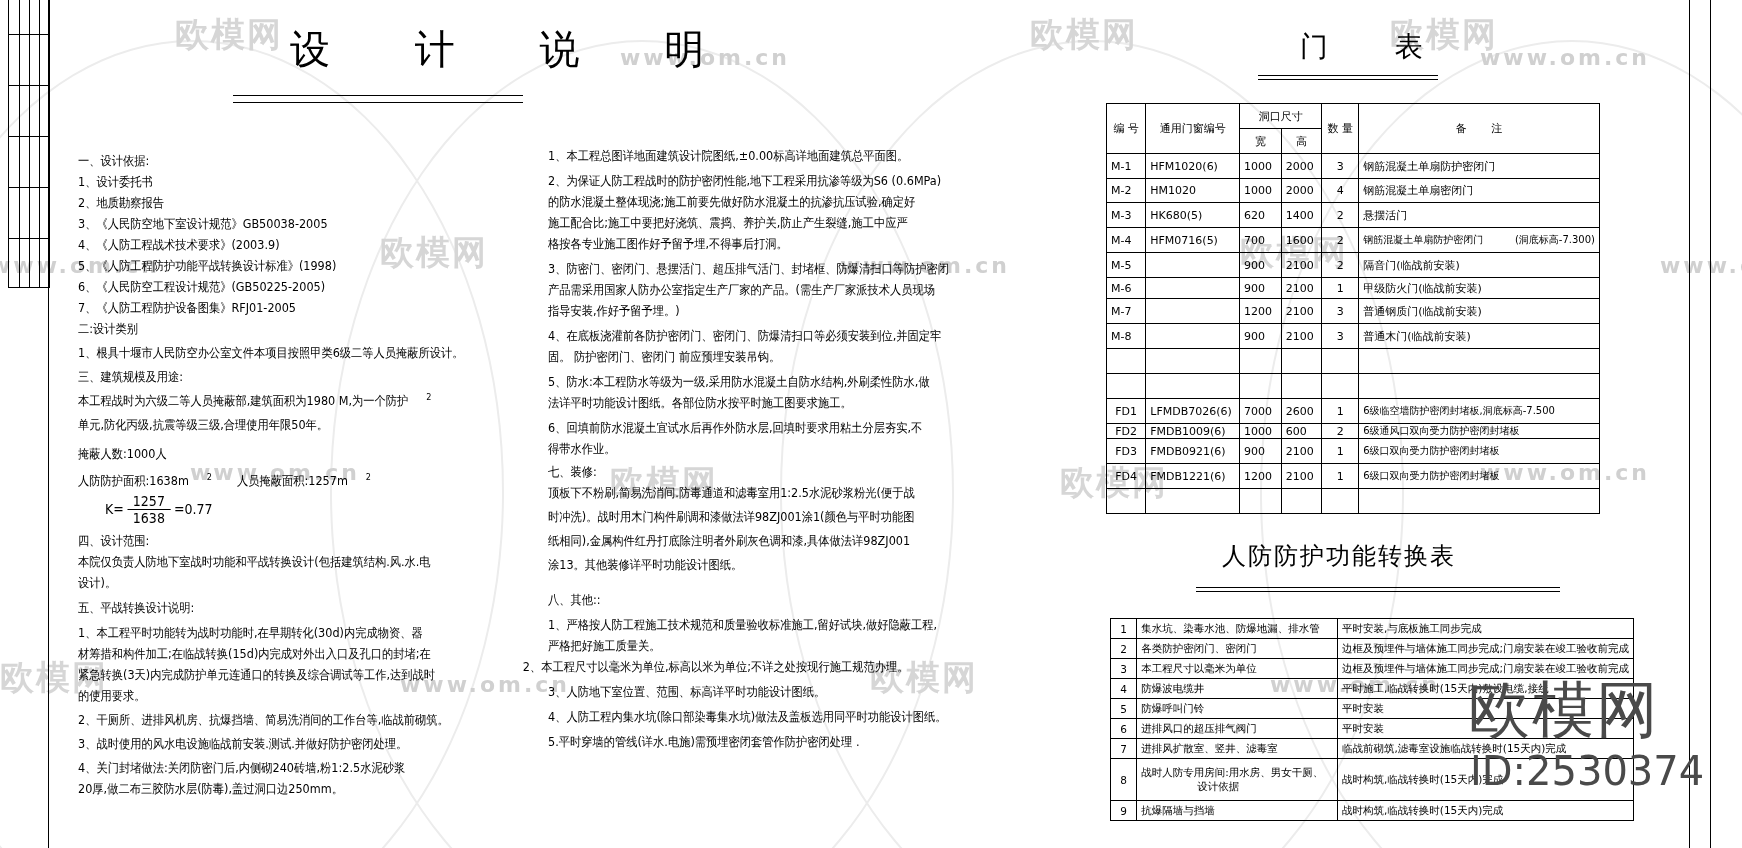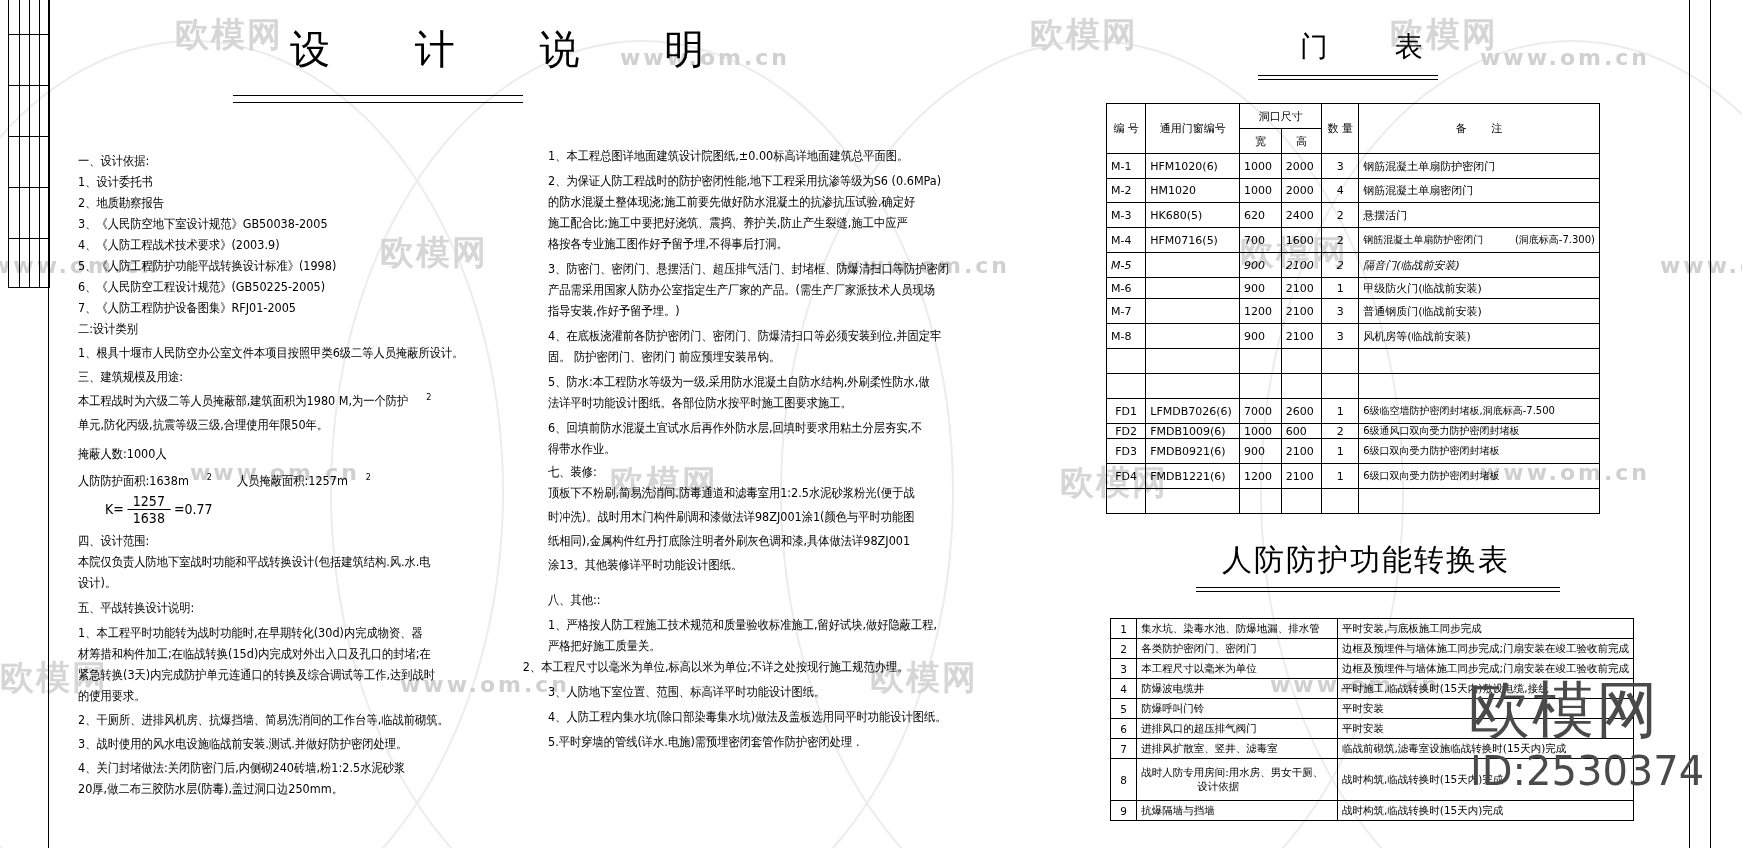"2400" td { text: 2400 -> 1400 }
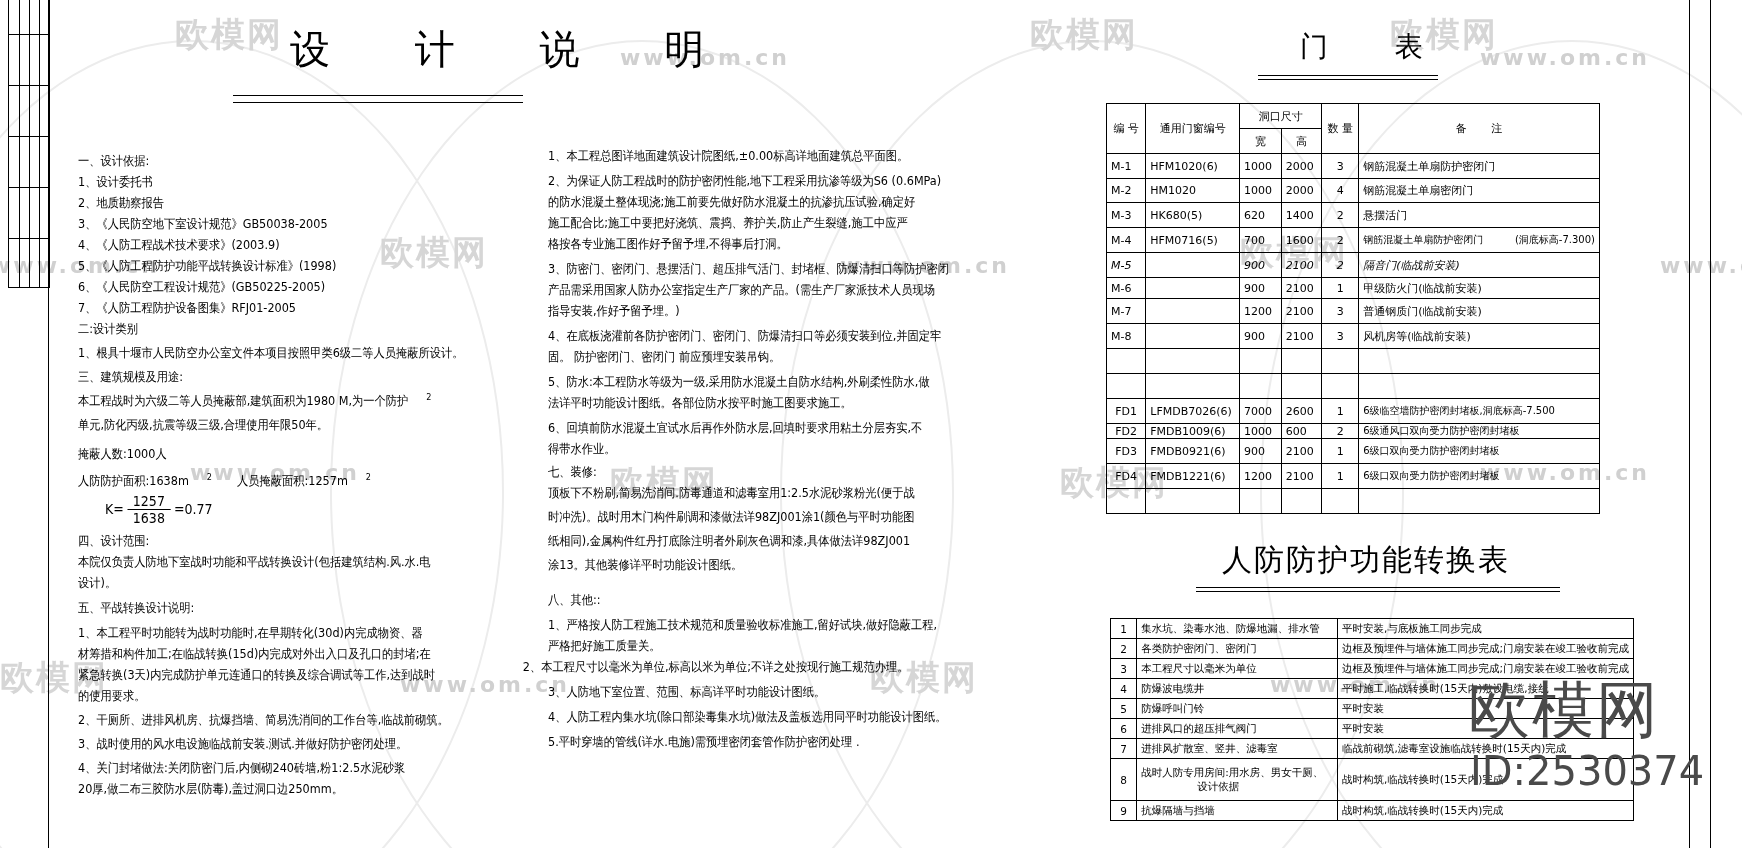"M-5" tr { font-style: italic -> none }
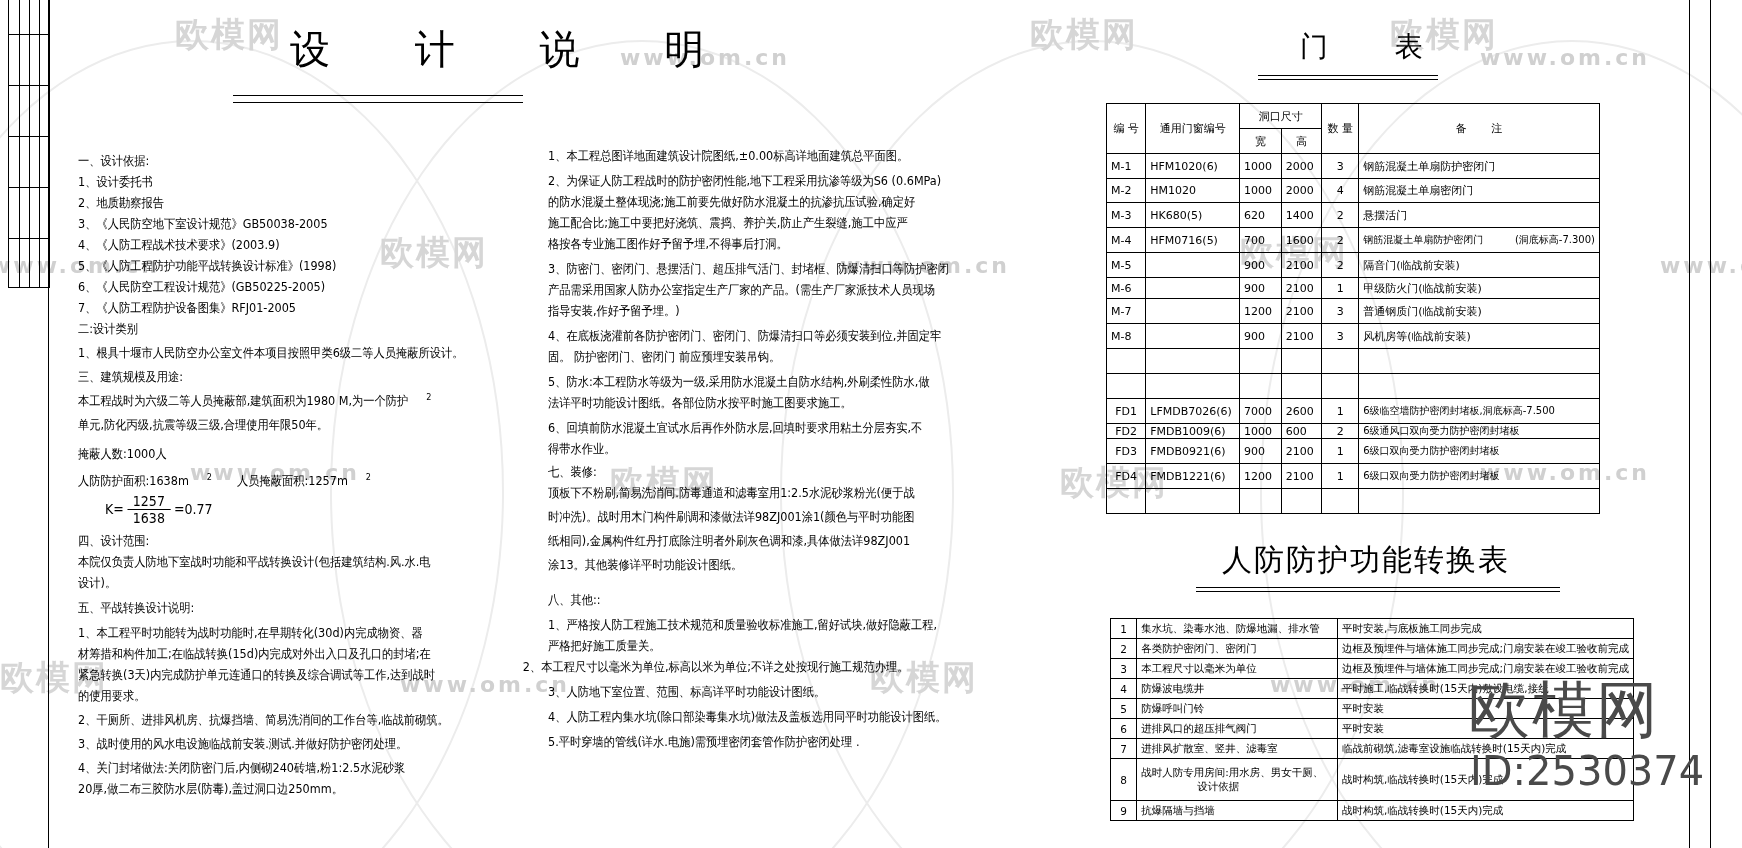"风机房等(临战前安装)" td { text: 风机房等 -> 普通木门 }
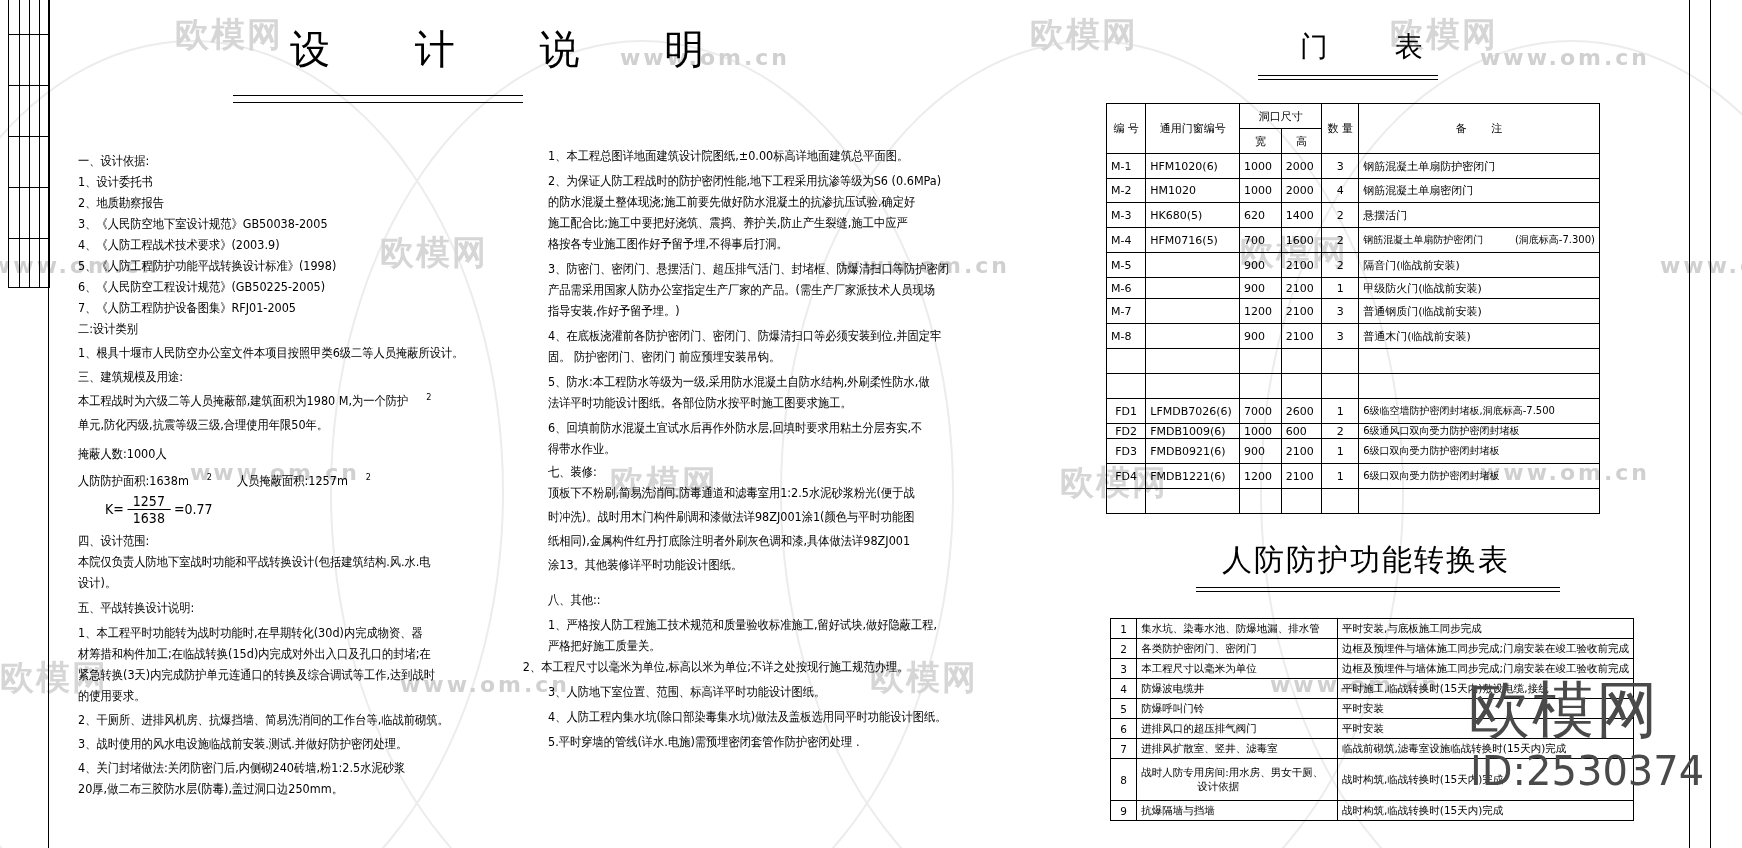"人防防护功能转换表" div.abs { font-size: 30px -> 24px }
